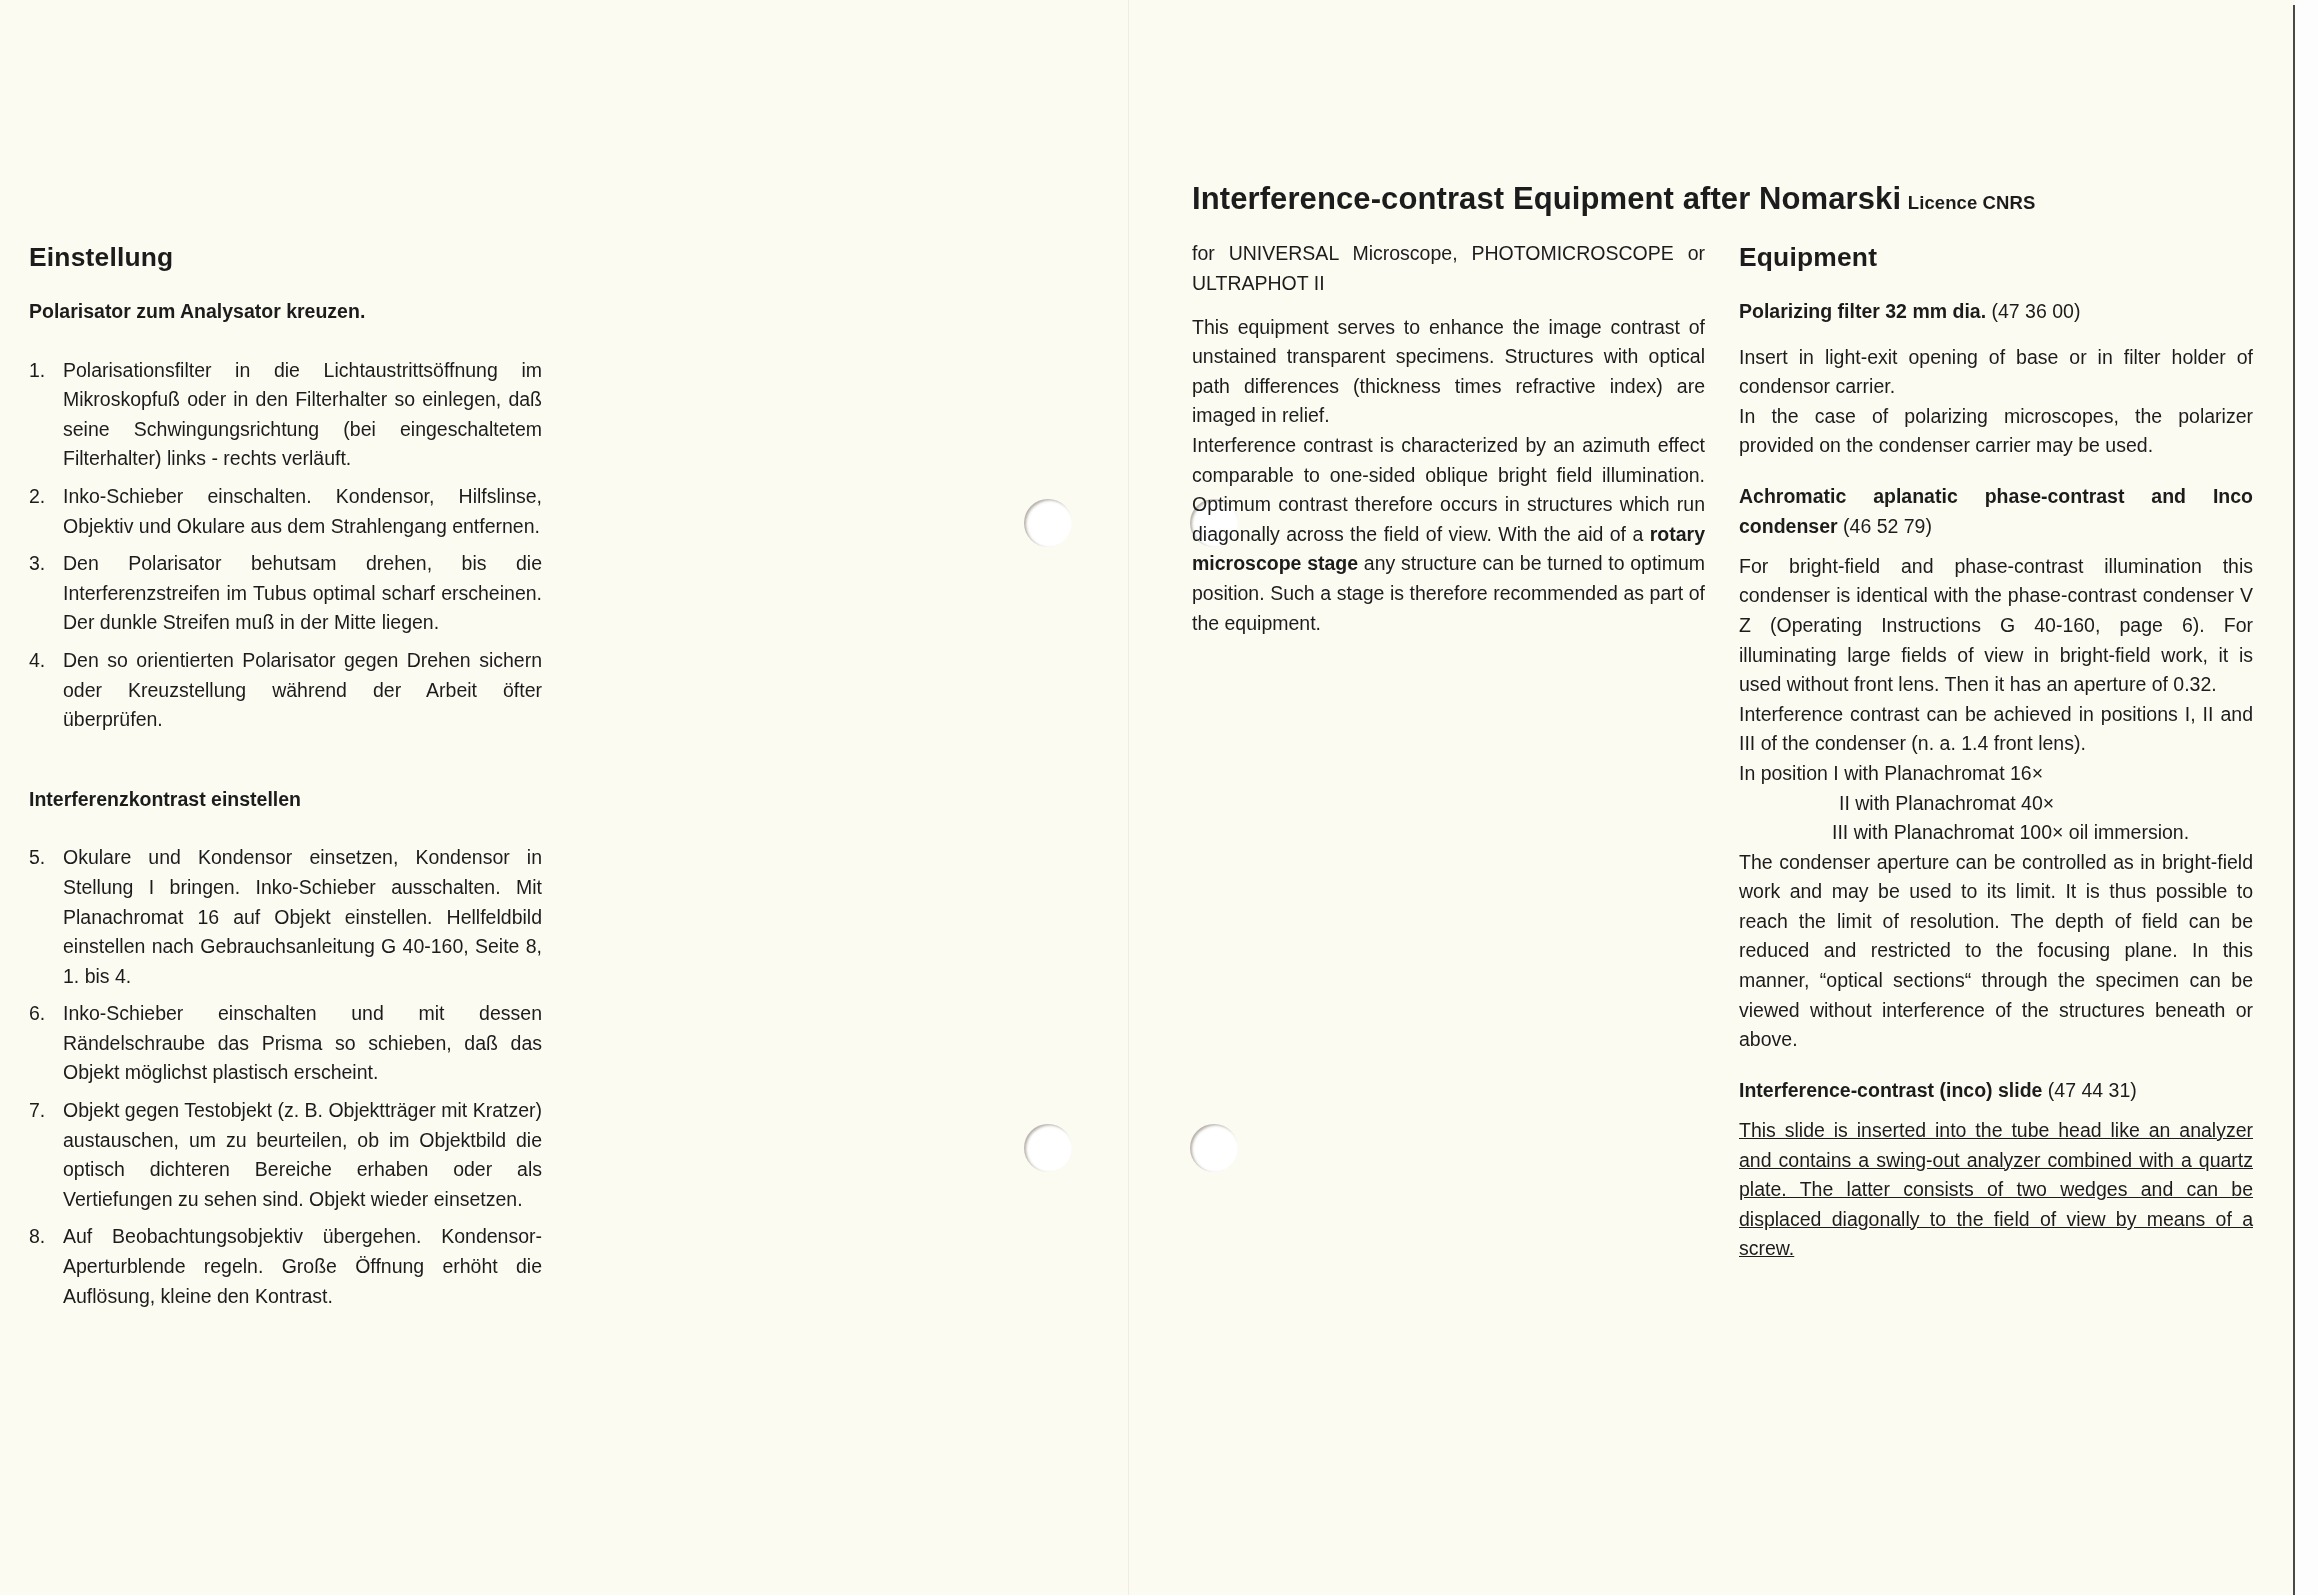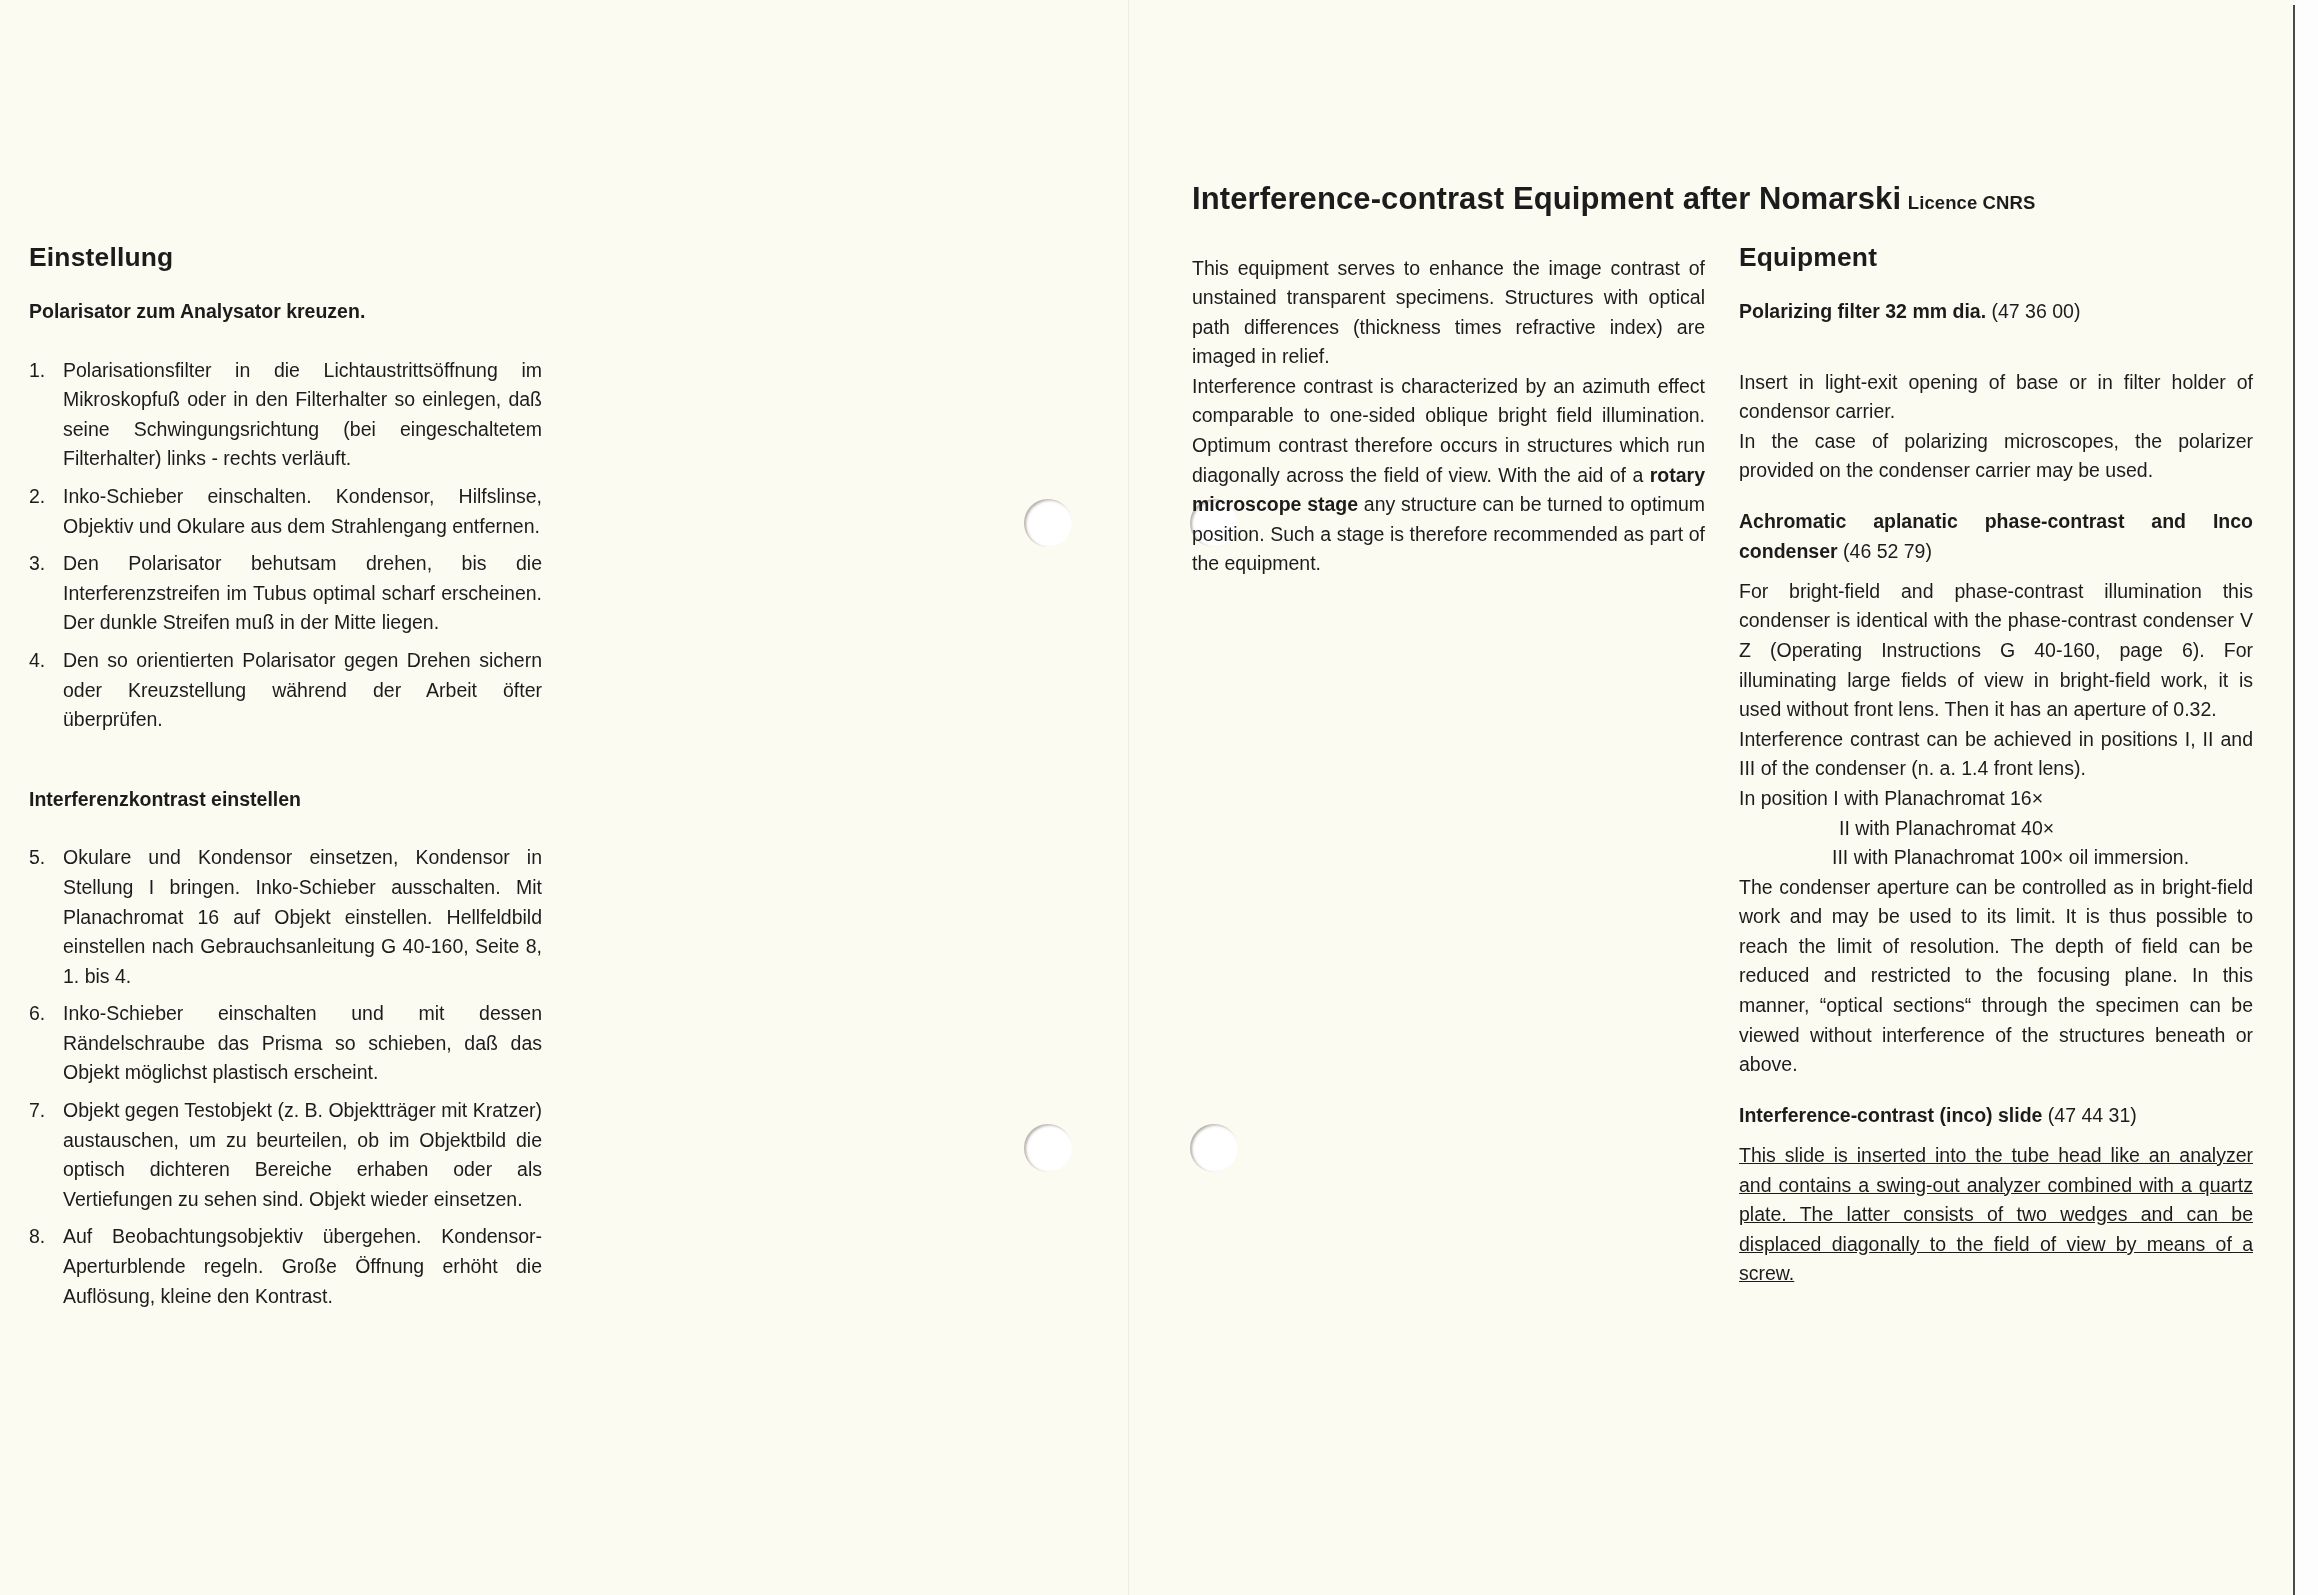"for UNIVERSAL Microscope," p { html: none -> <p>for UNIVERSAL Microscope, PHOTOMICROSCOPE or ULTRAPHOT II</p> }
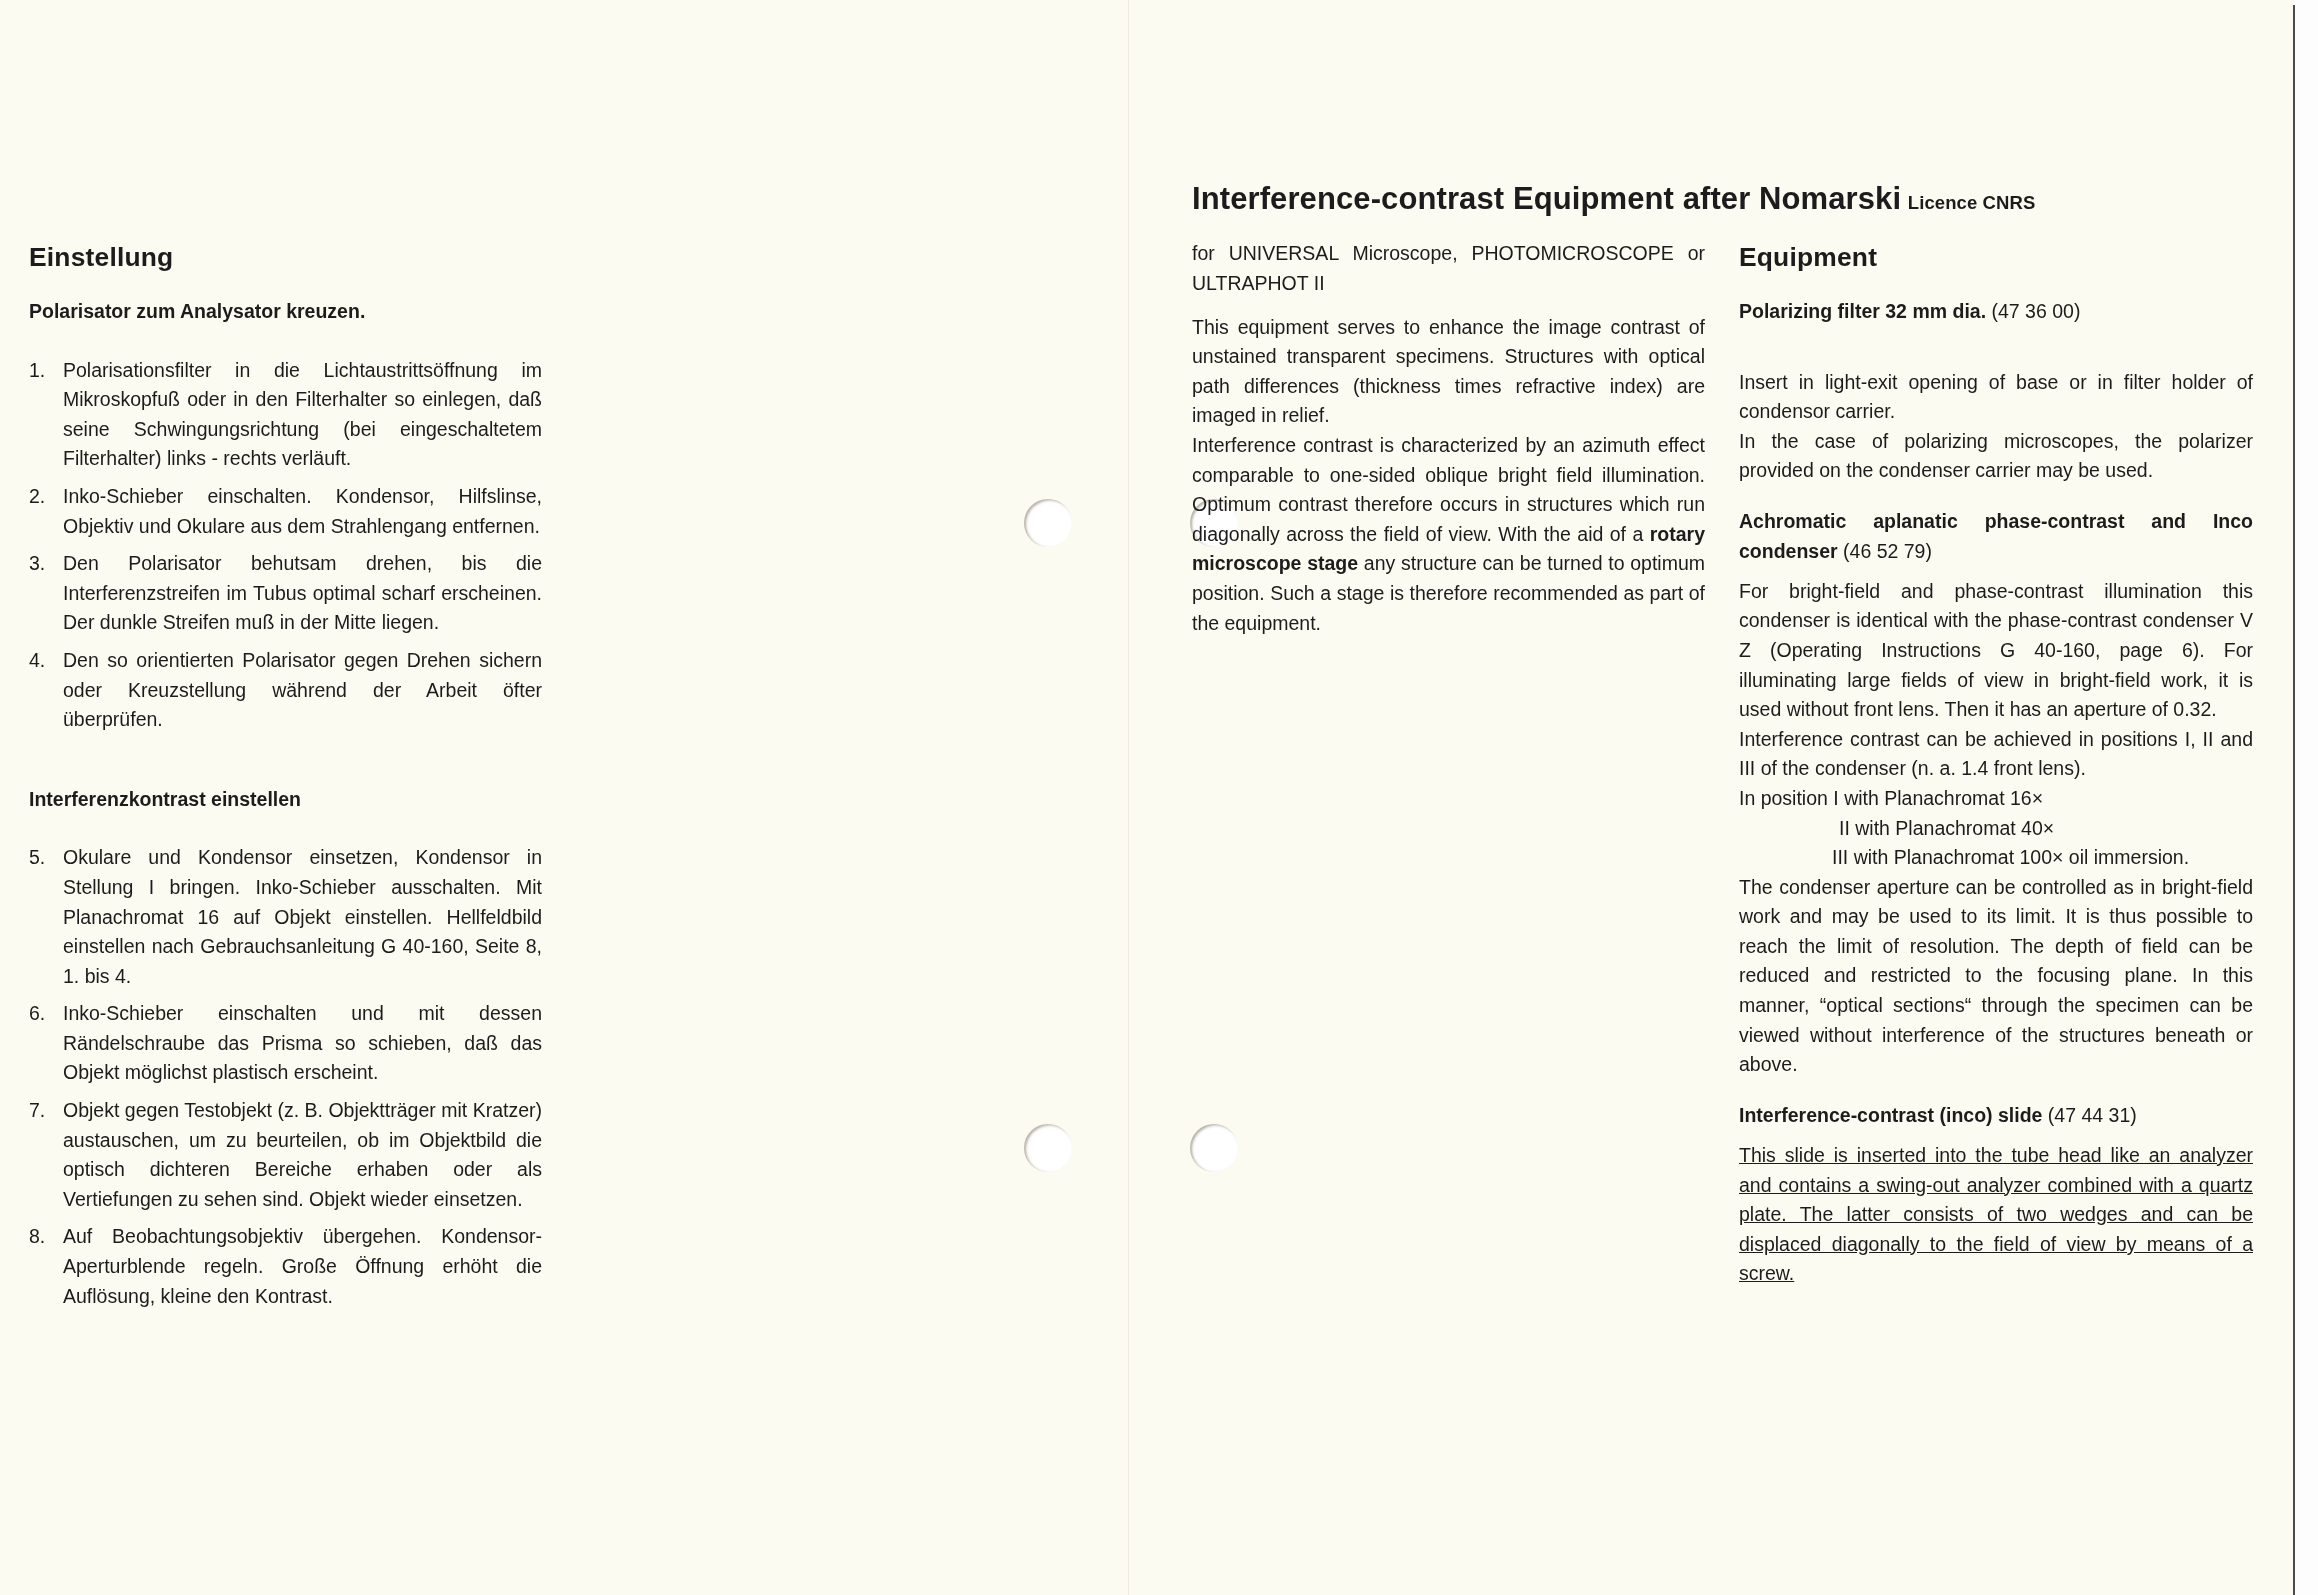"Insert in light-exit opening of" p { margin-top: 41px -> 16px }
